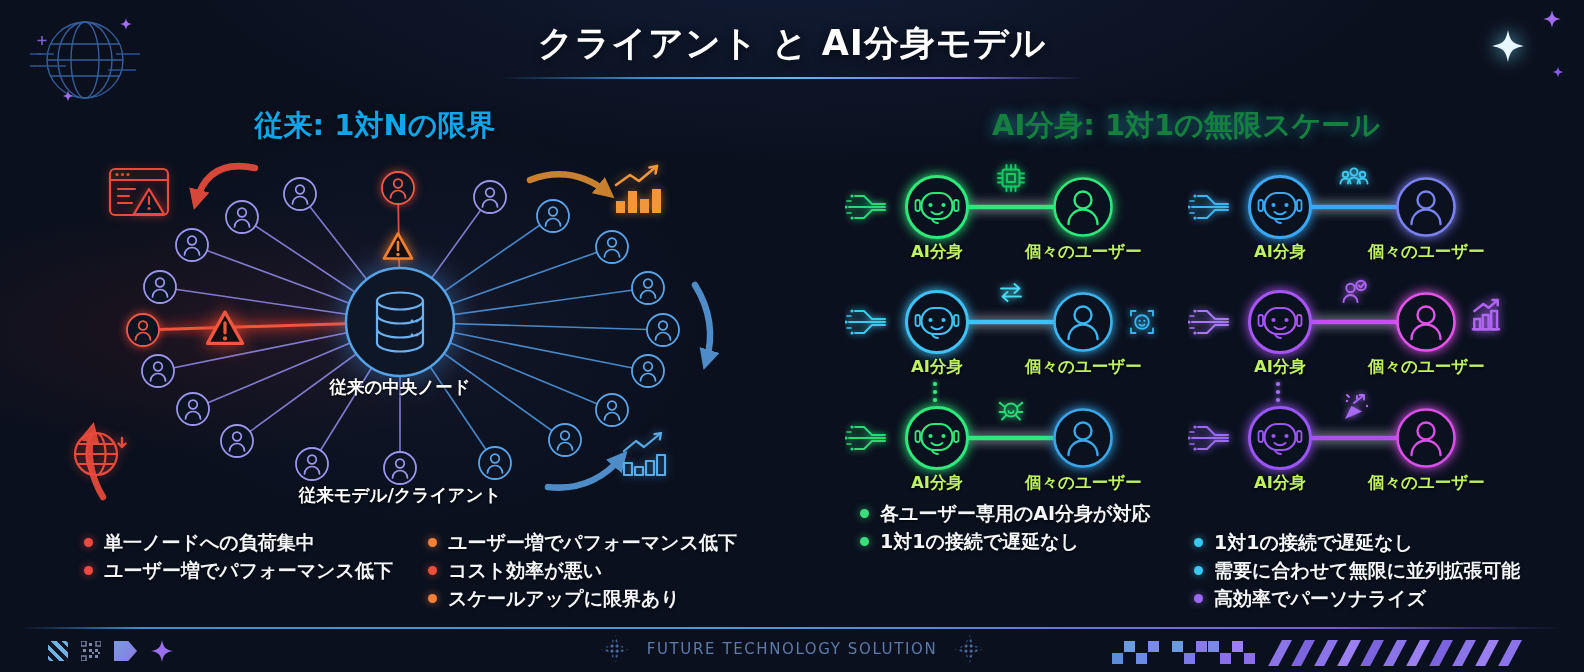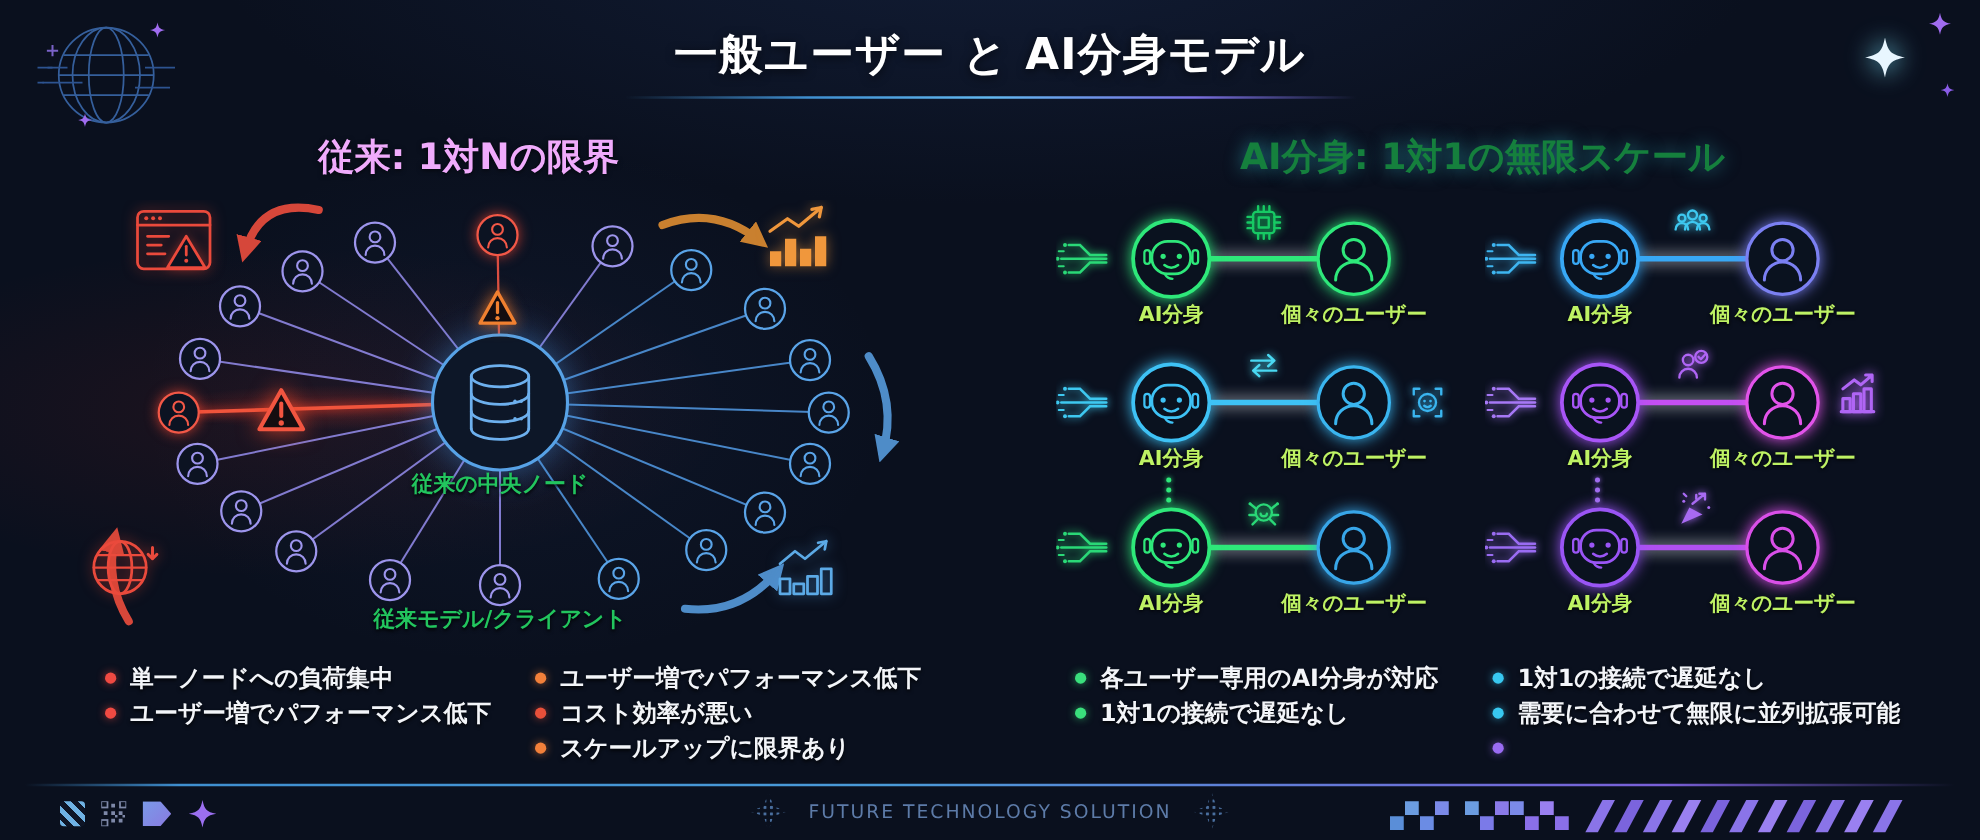"一般ユーザー と AI分身モデル" div.abs { text: 一般ユーザー -> クライアント }
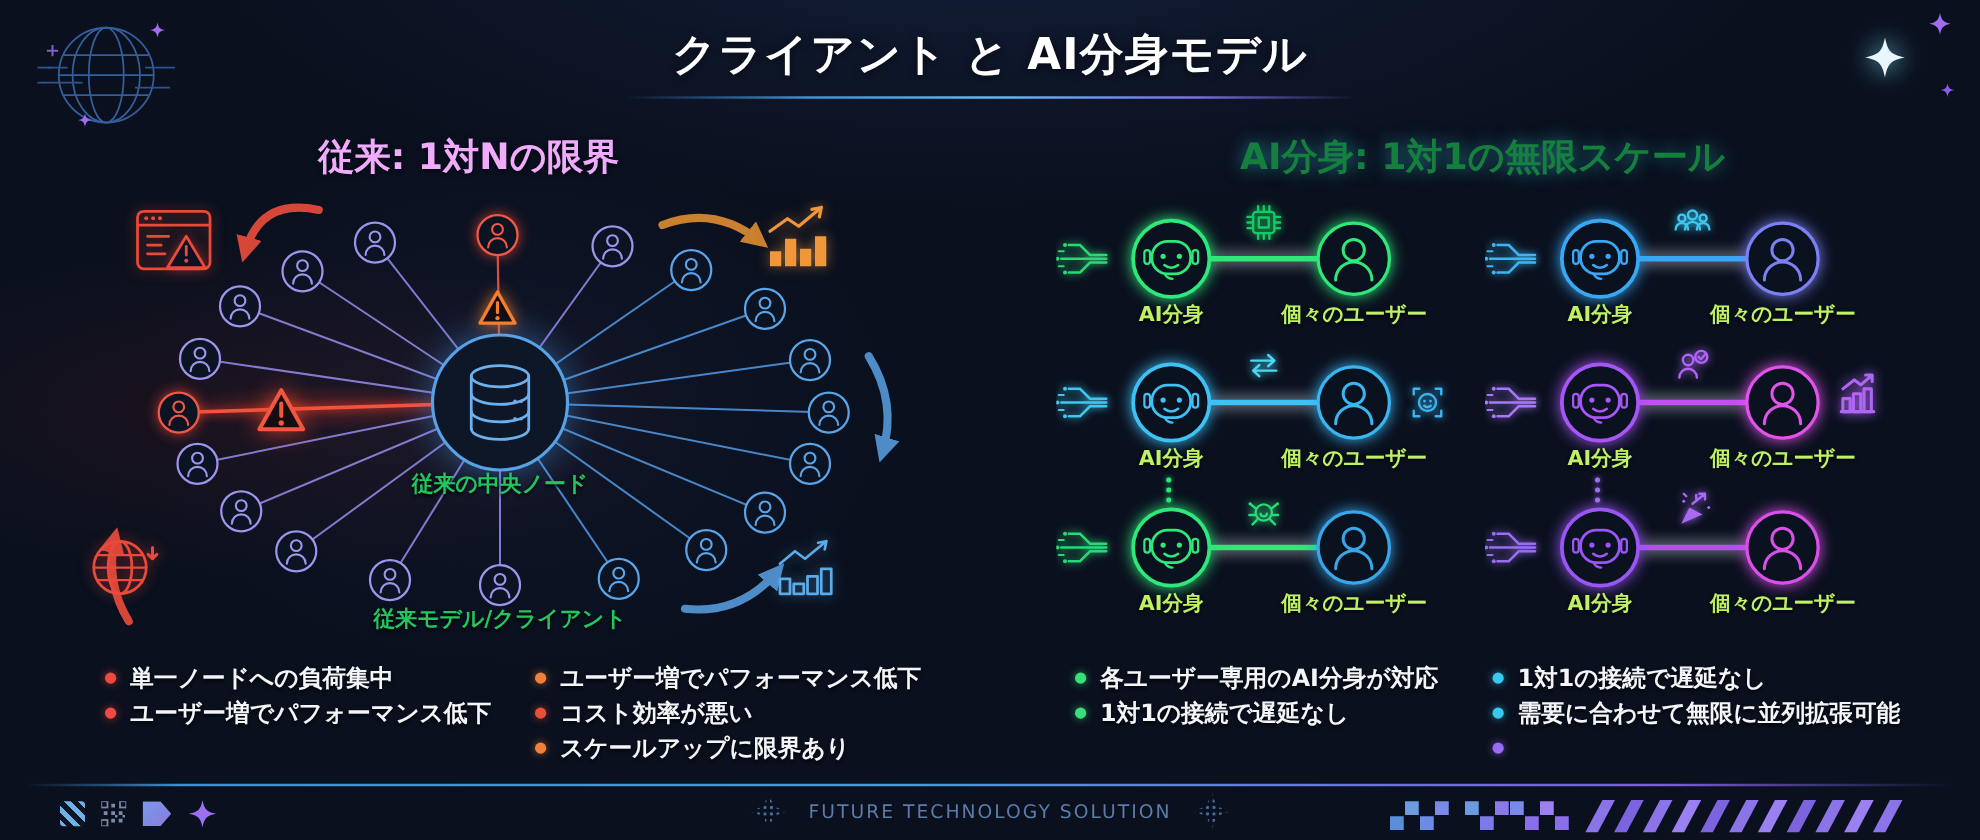"従来: 1対Nの限界" .sec-h.lft { color: #f0abfc -> #0ea5e9 }
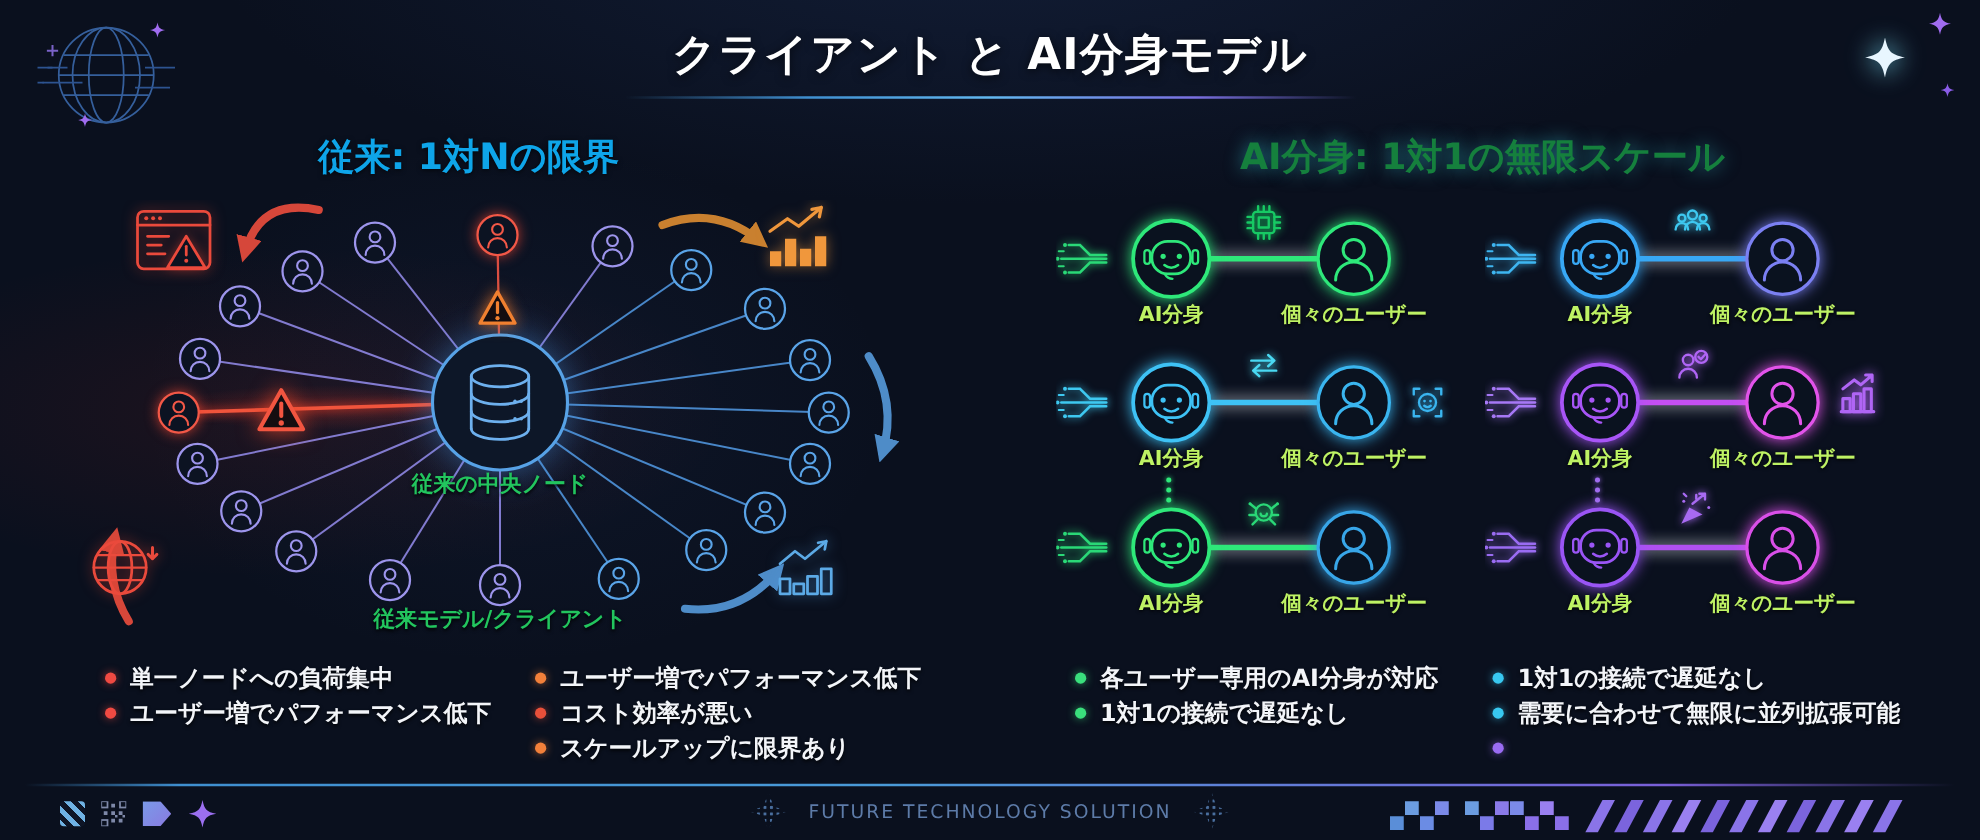"従来の中央ノード" .hublabel { color: #22c55e -> #ffffff }
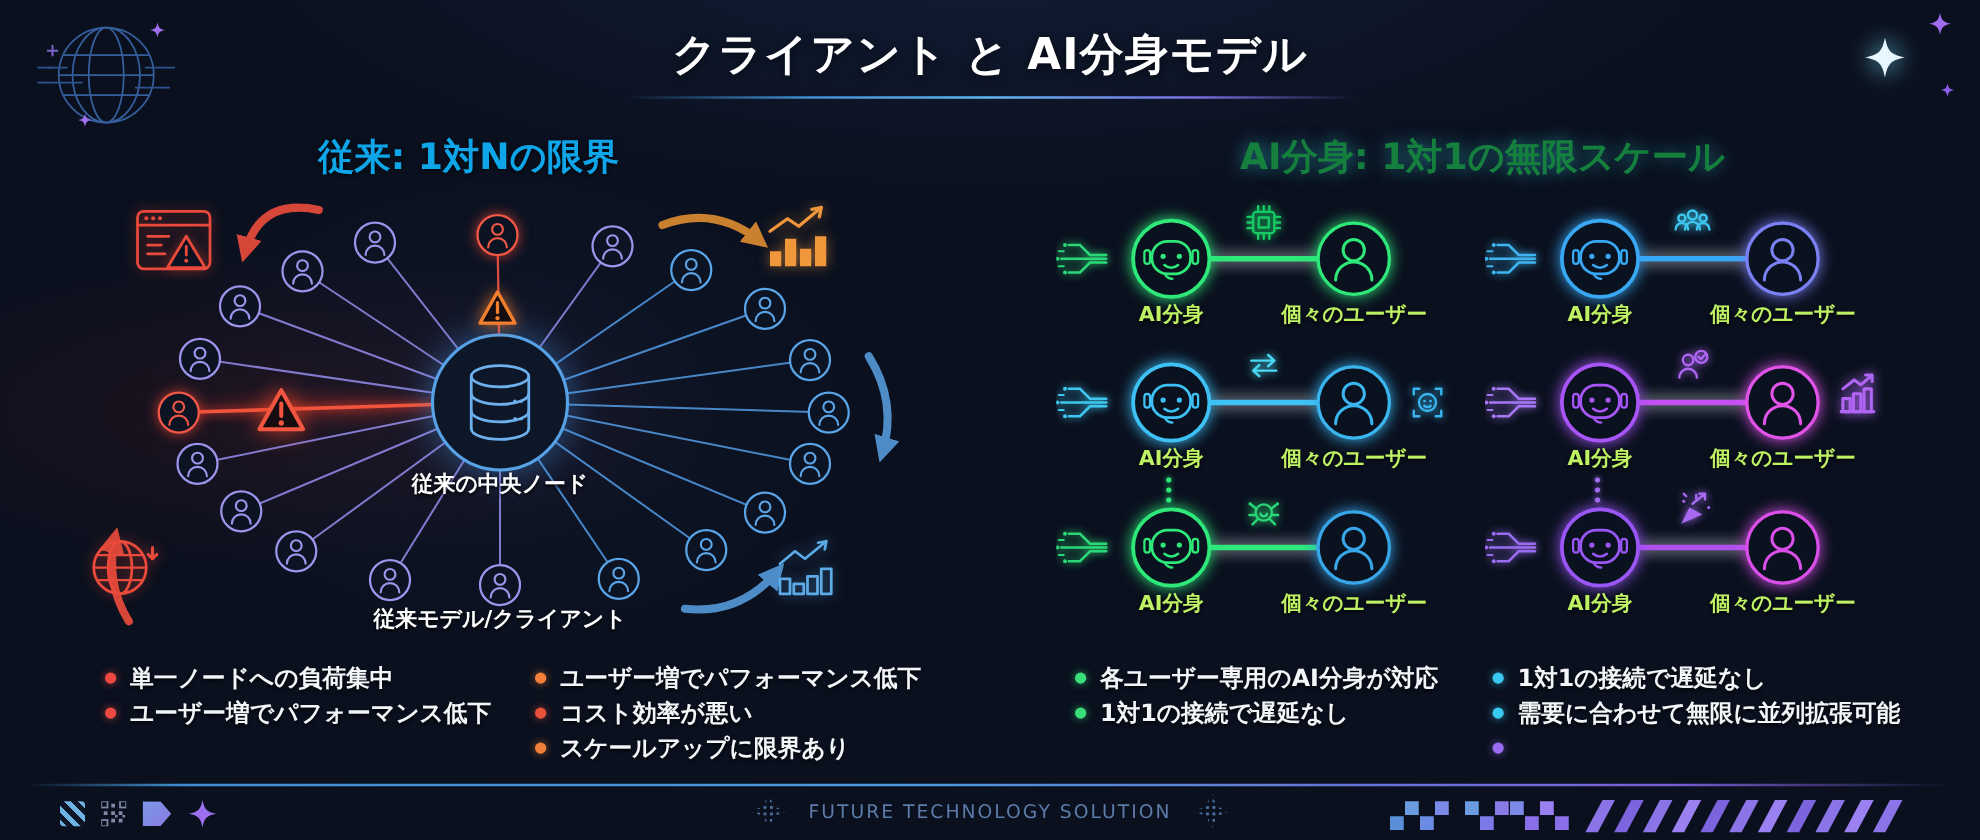"各ユーザー専用のAI分身が対応" div.bullets { top: 533px -> 504px }
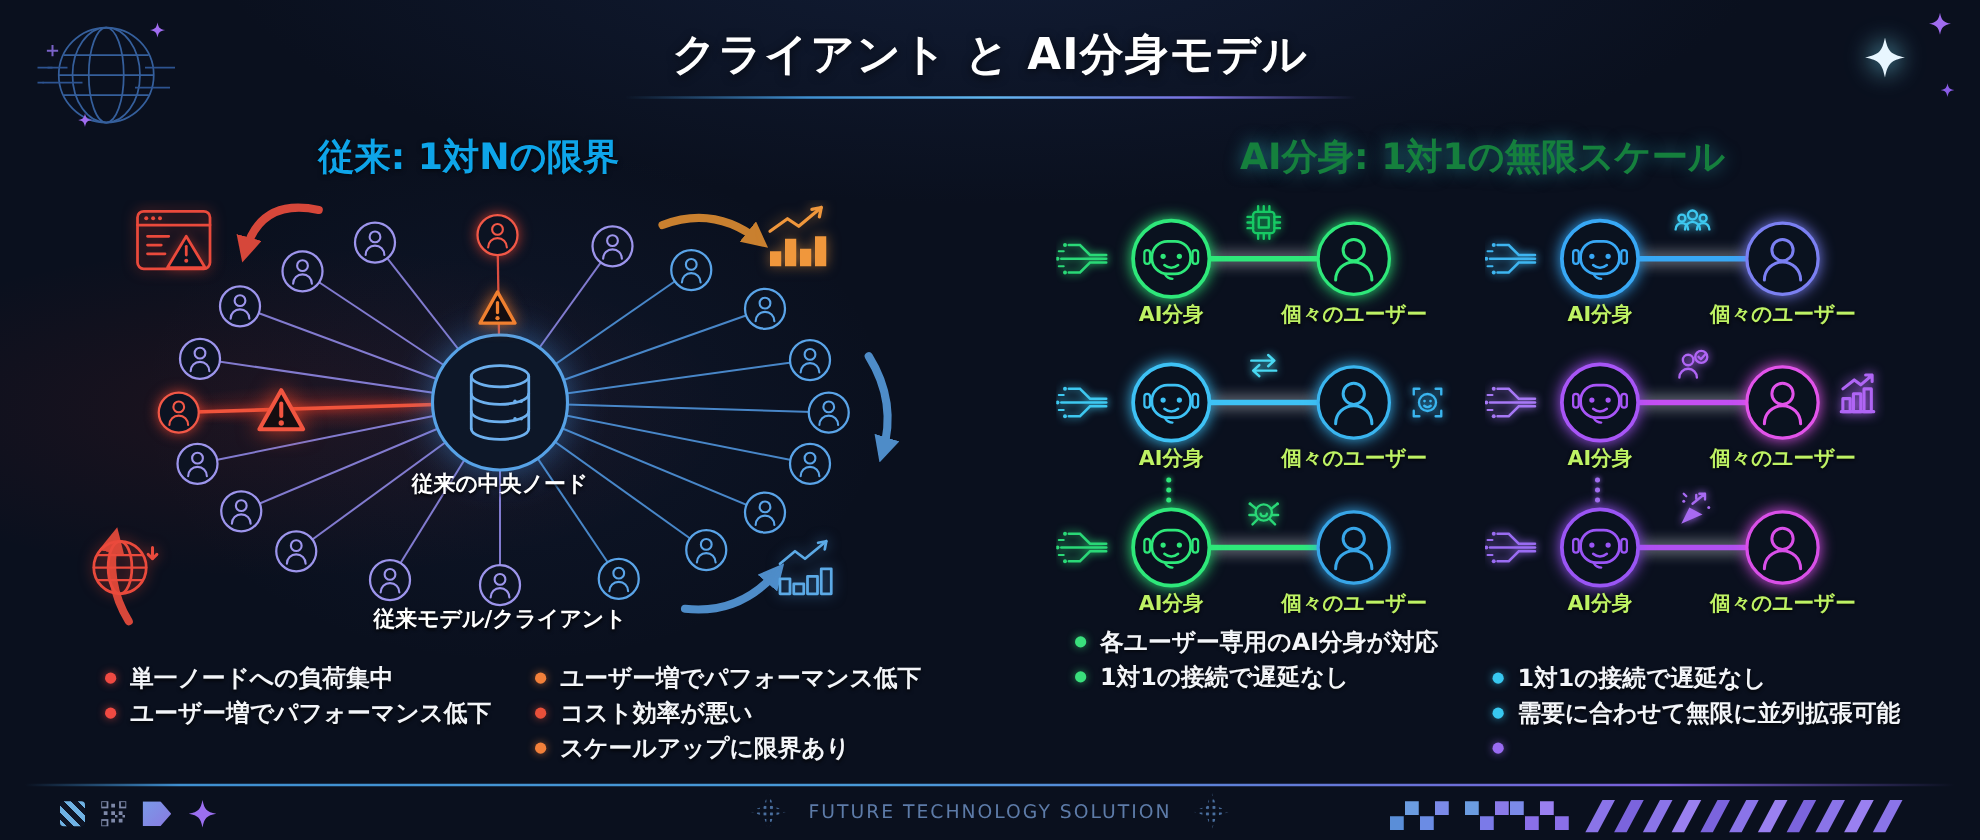"高効率でパーソナライズ" span.b-text { html: none -> <span>高効率でパーソナライズ</span> }
